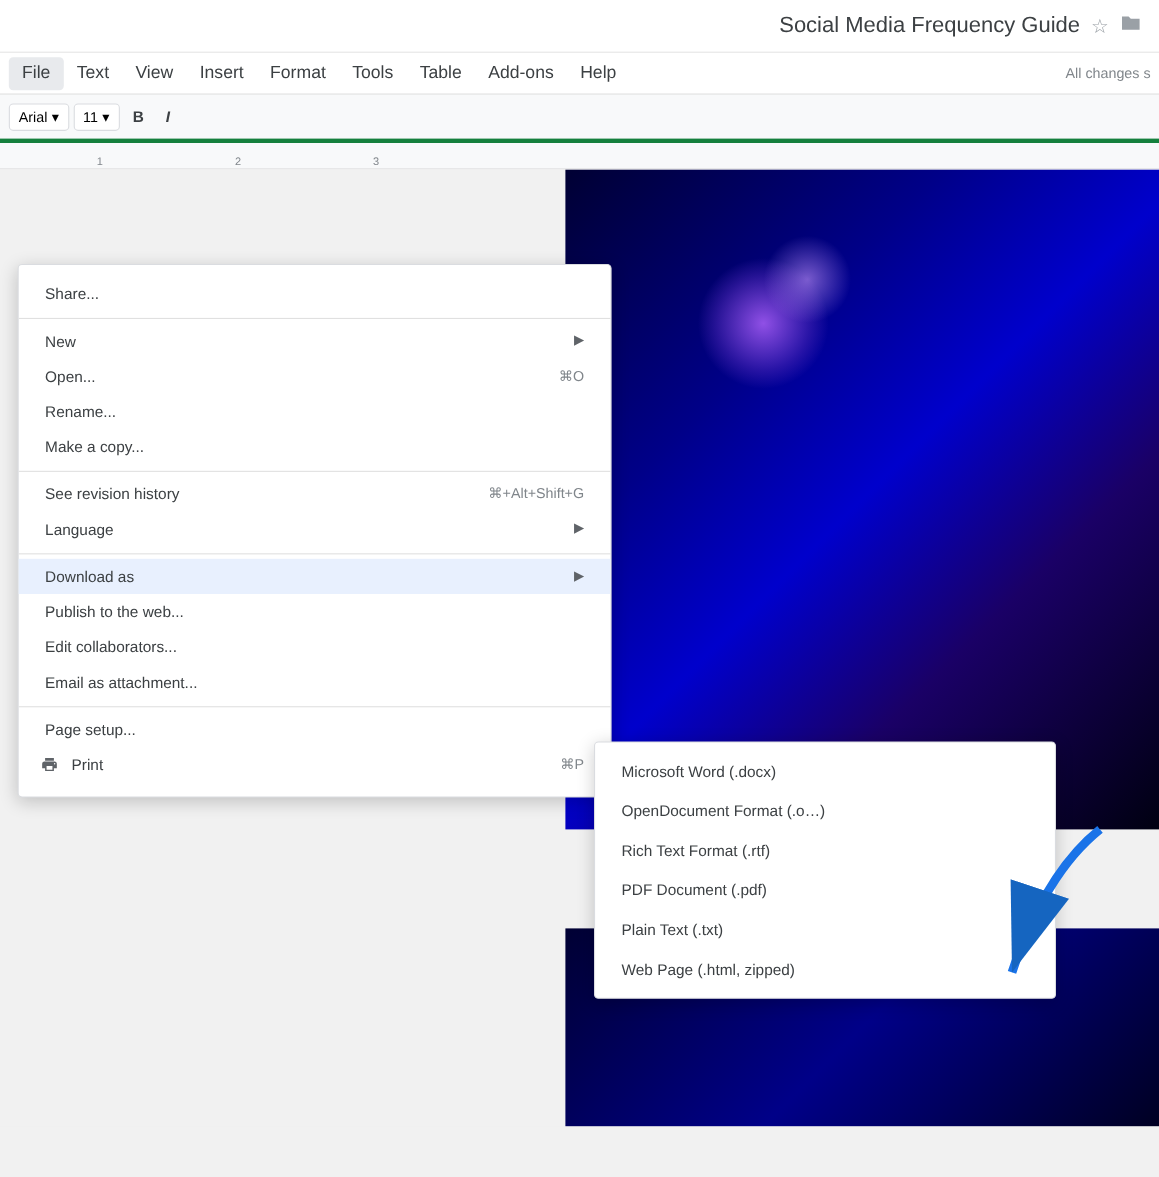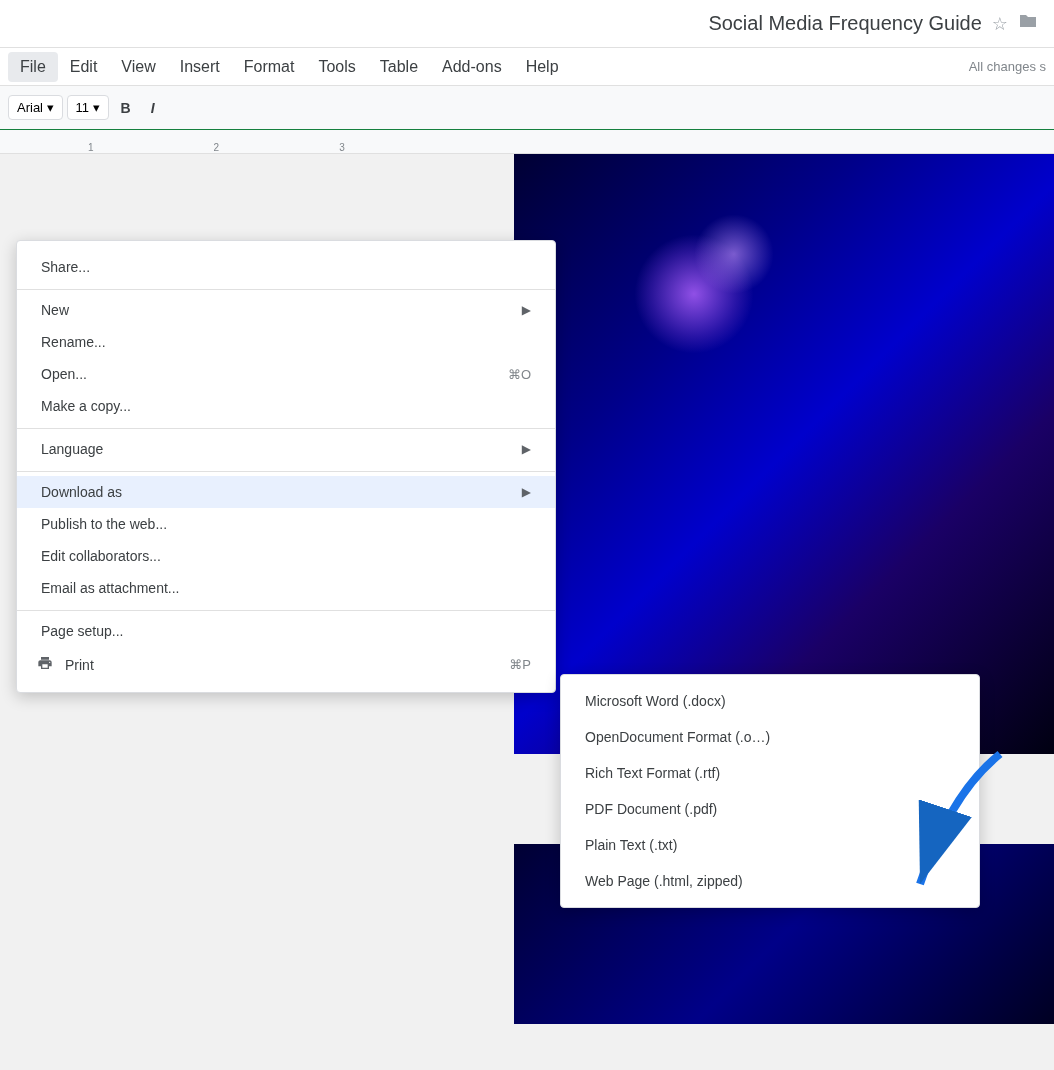"Edit" div.menu-item { text: Edit -> Text }
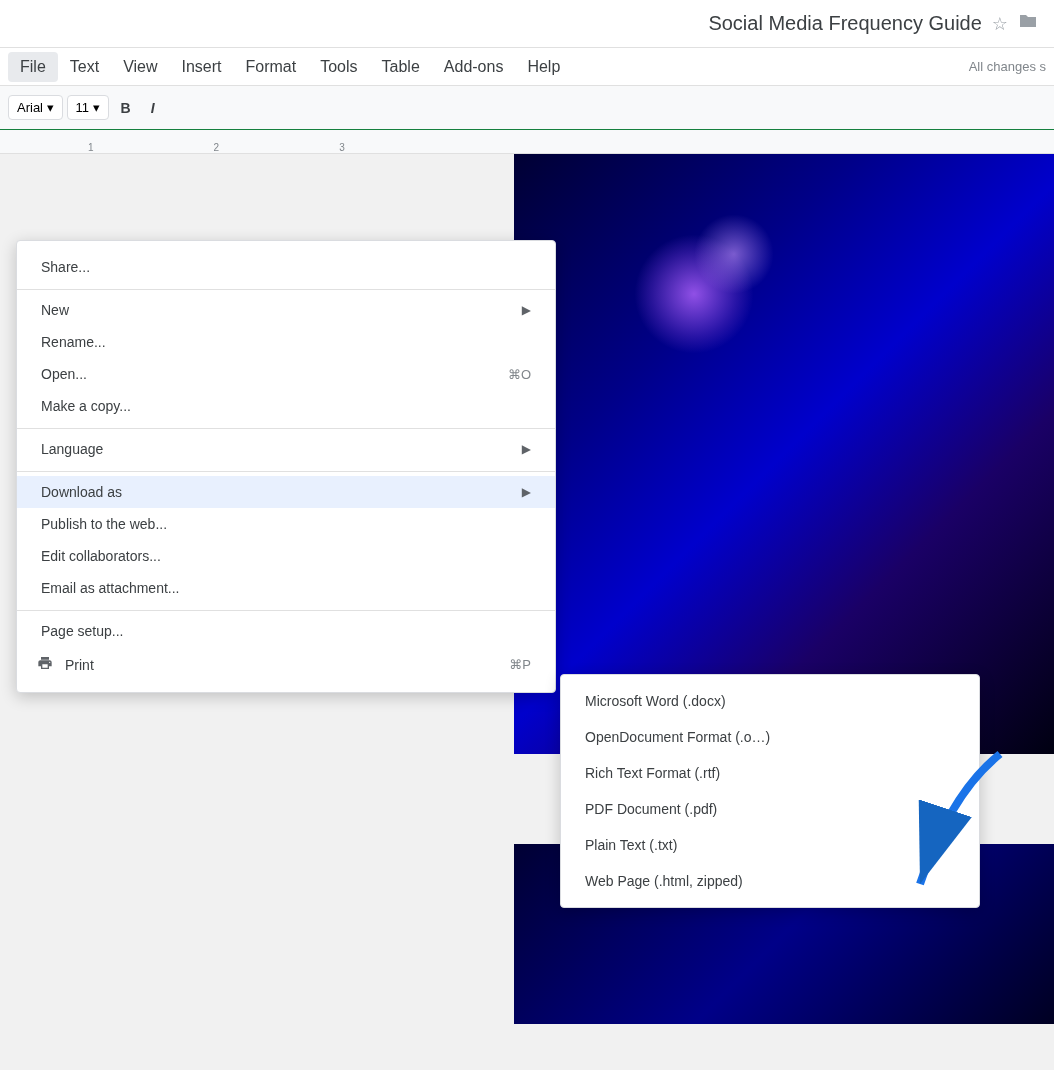"Arial" .toolbar { border-bottom: 1px solid #15803d -> 4px solid #15803d }
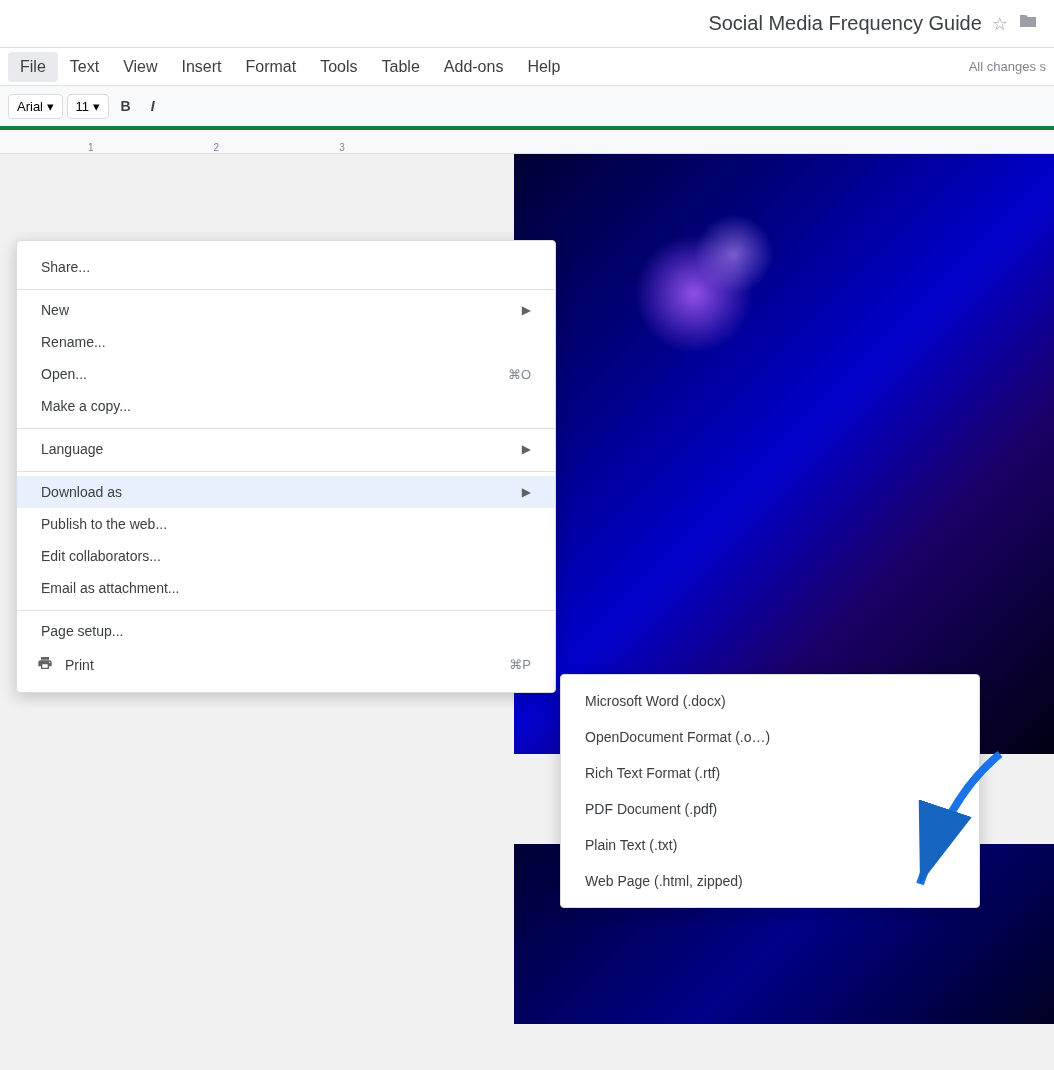"Share..." .dropdown-item { align-items: center -> flex-start }
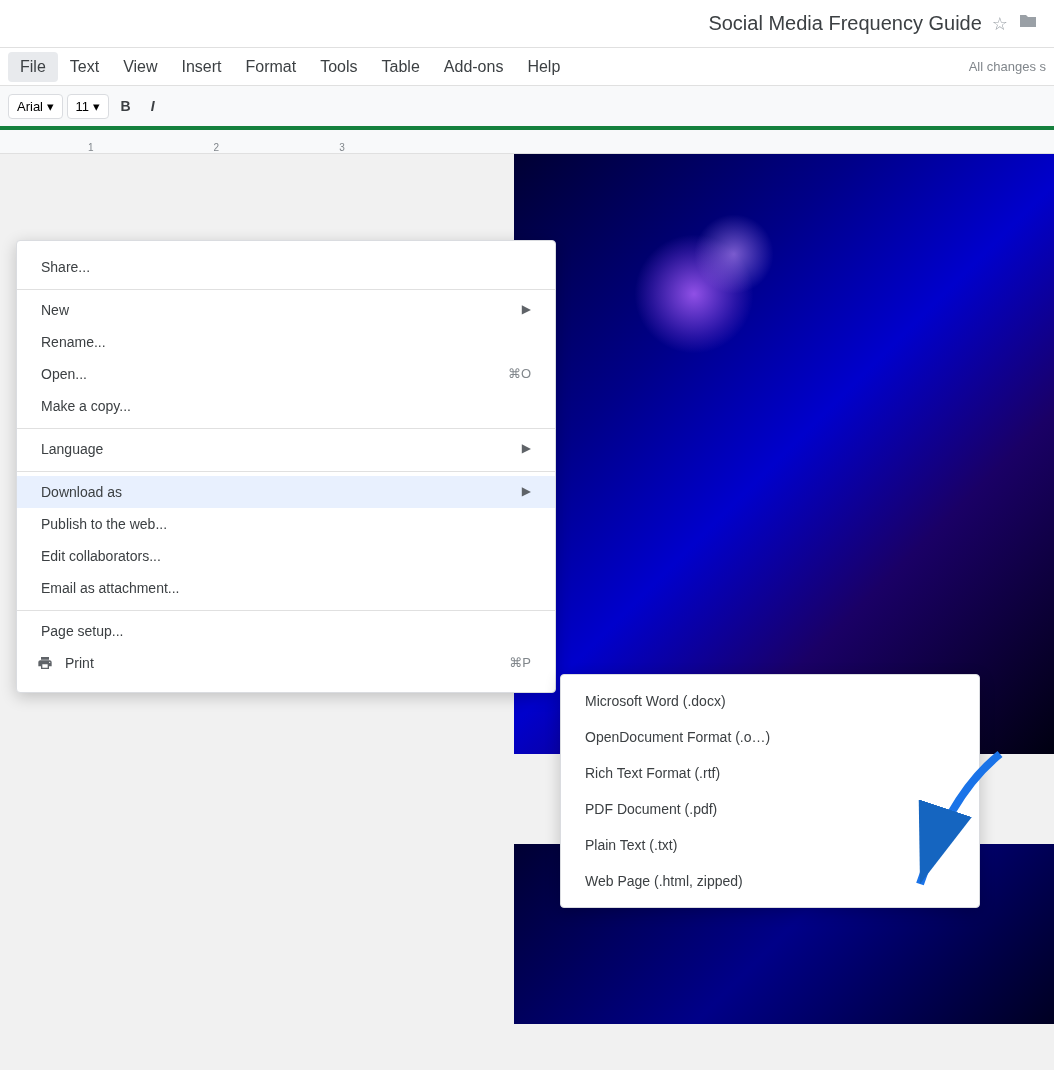"Rename..." div.dropdown-item { order: before "Open..." -> after "Open..." }
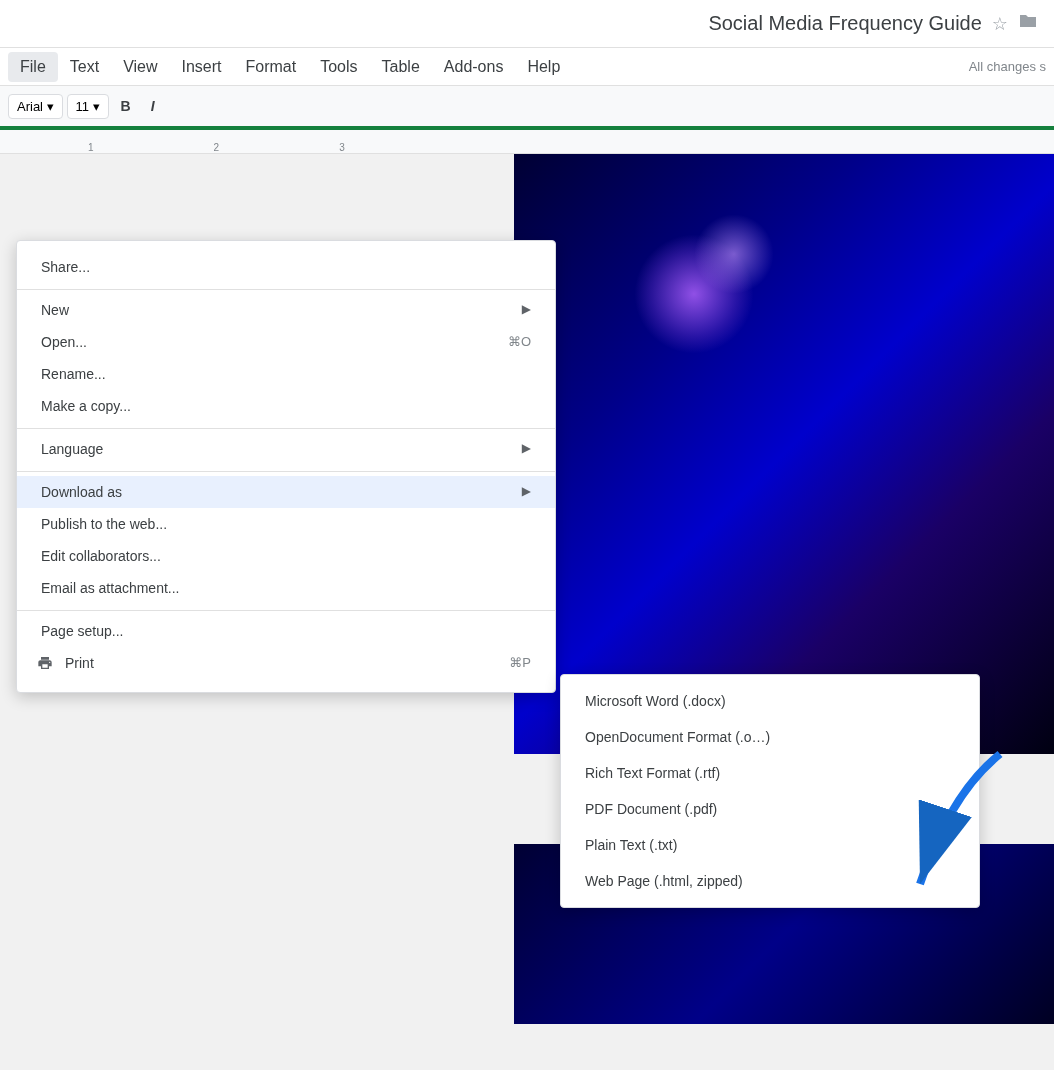"See revision history" div.dropdown-item { html: none -> <div> <span>See revision history</span> <span>⌘+Alt+Shift+G</span> </div> }
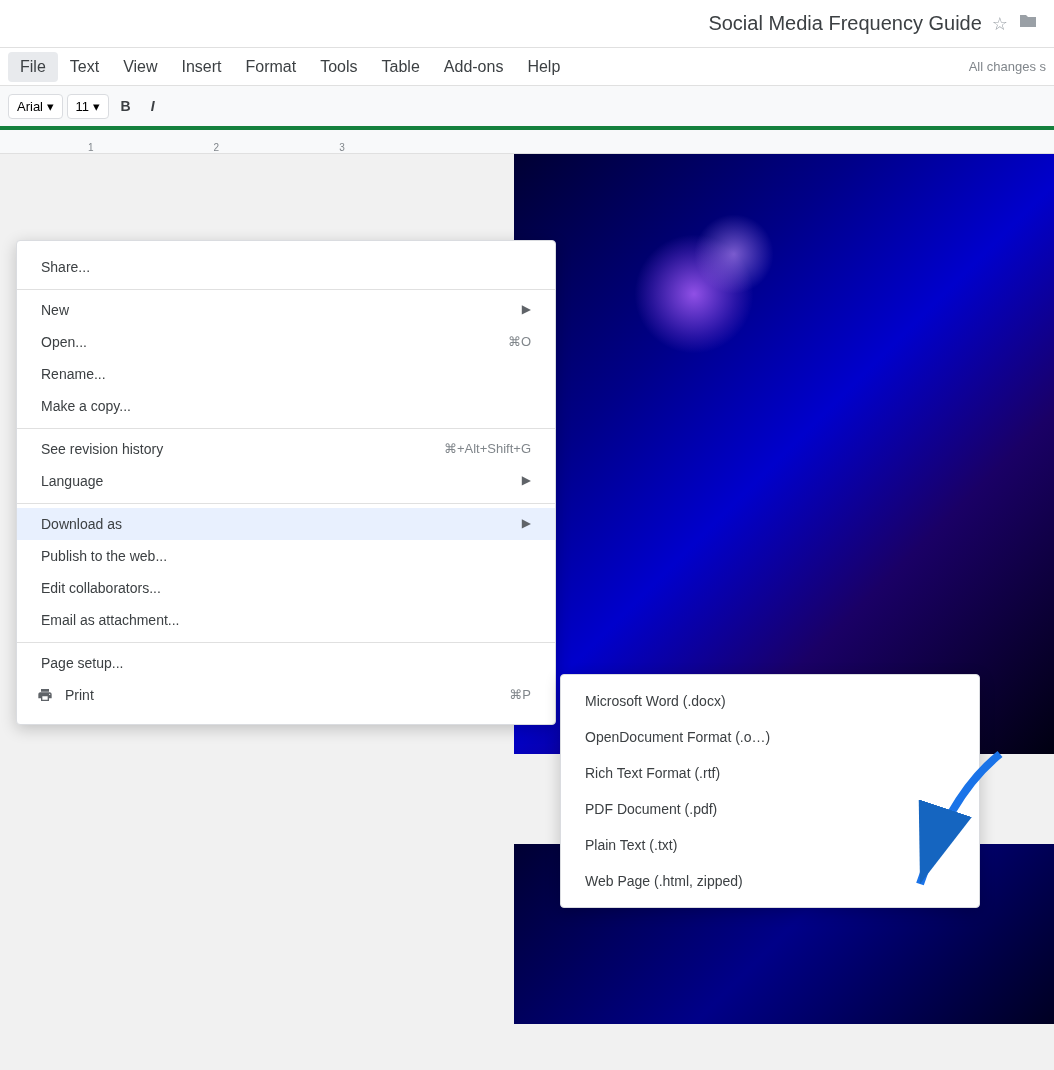"Microsoft Word (.docx)" .download-submenu { left: 560px -> 540px }
